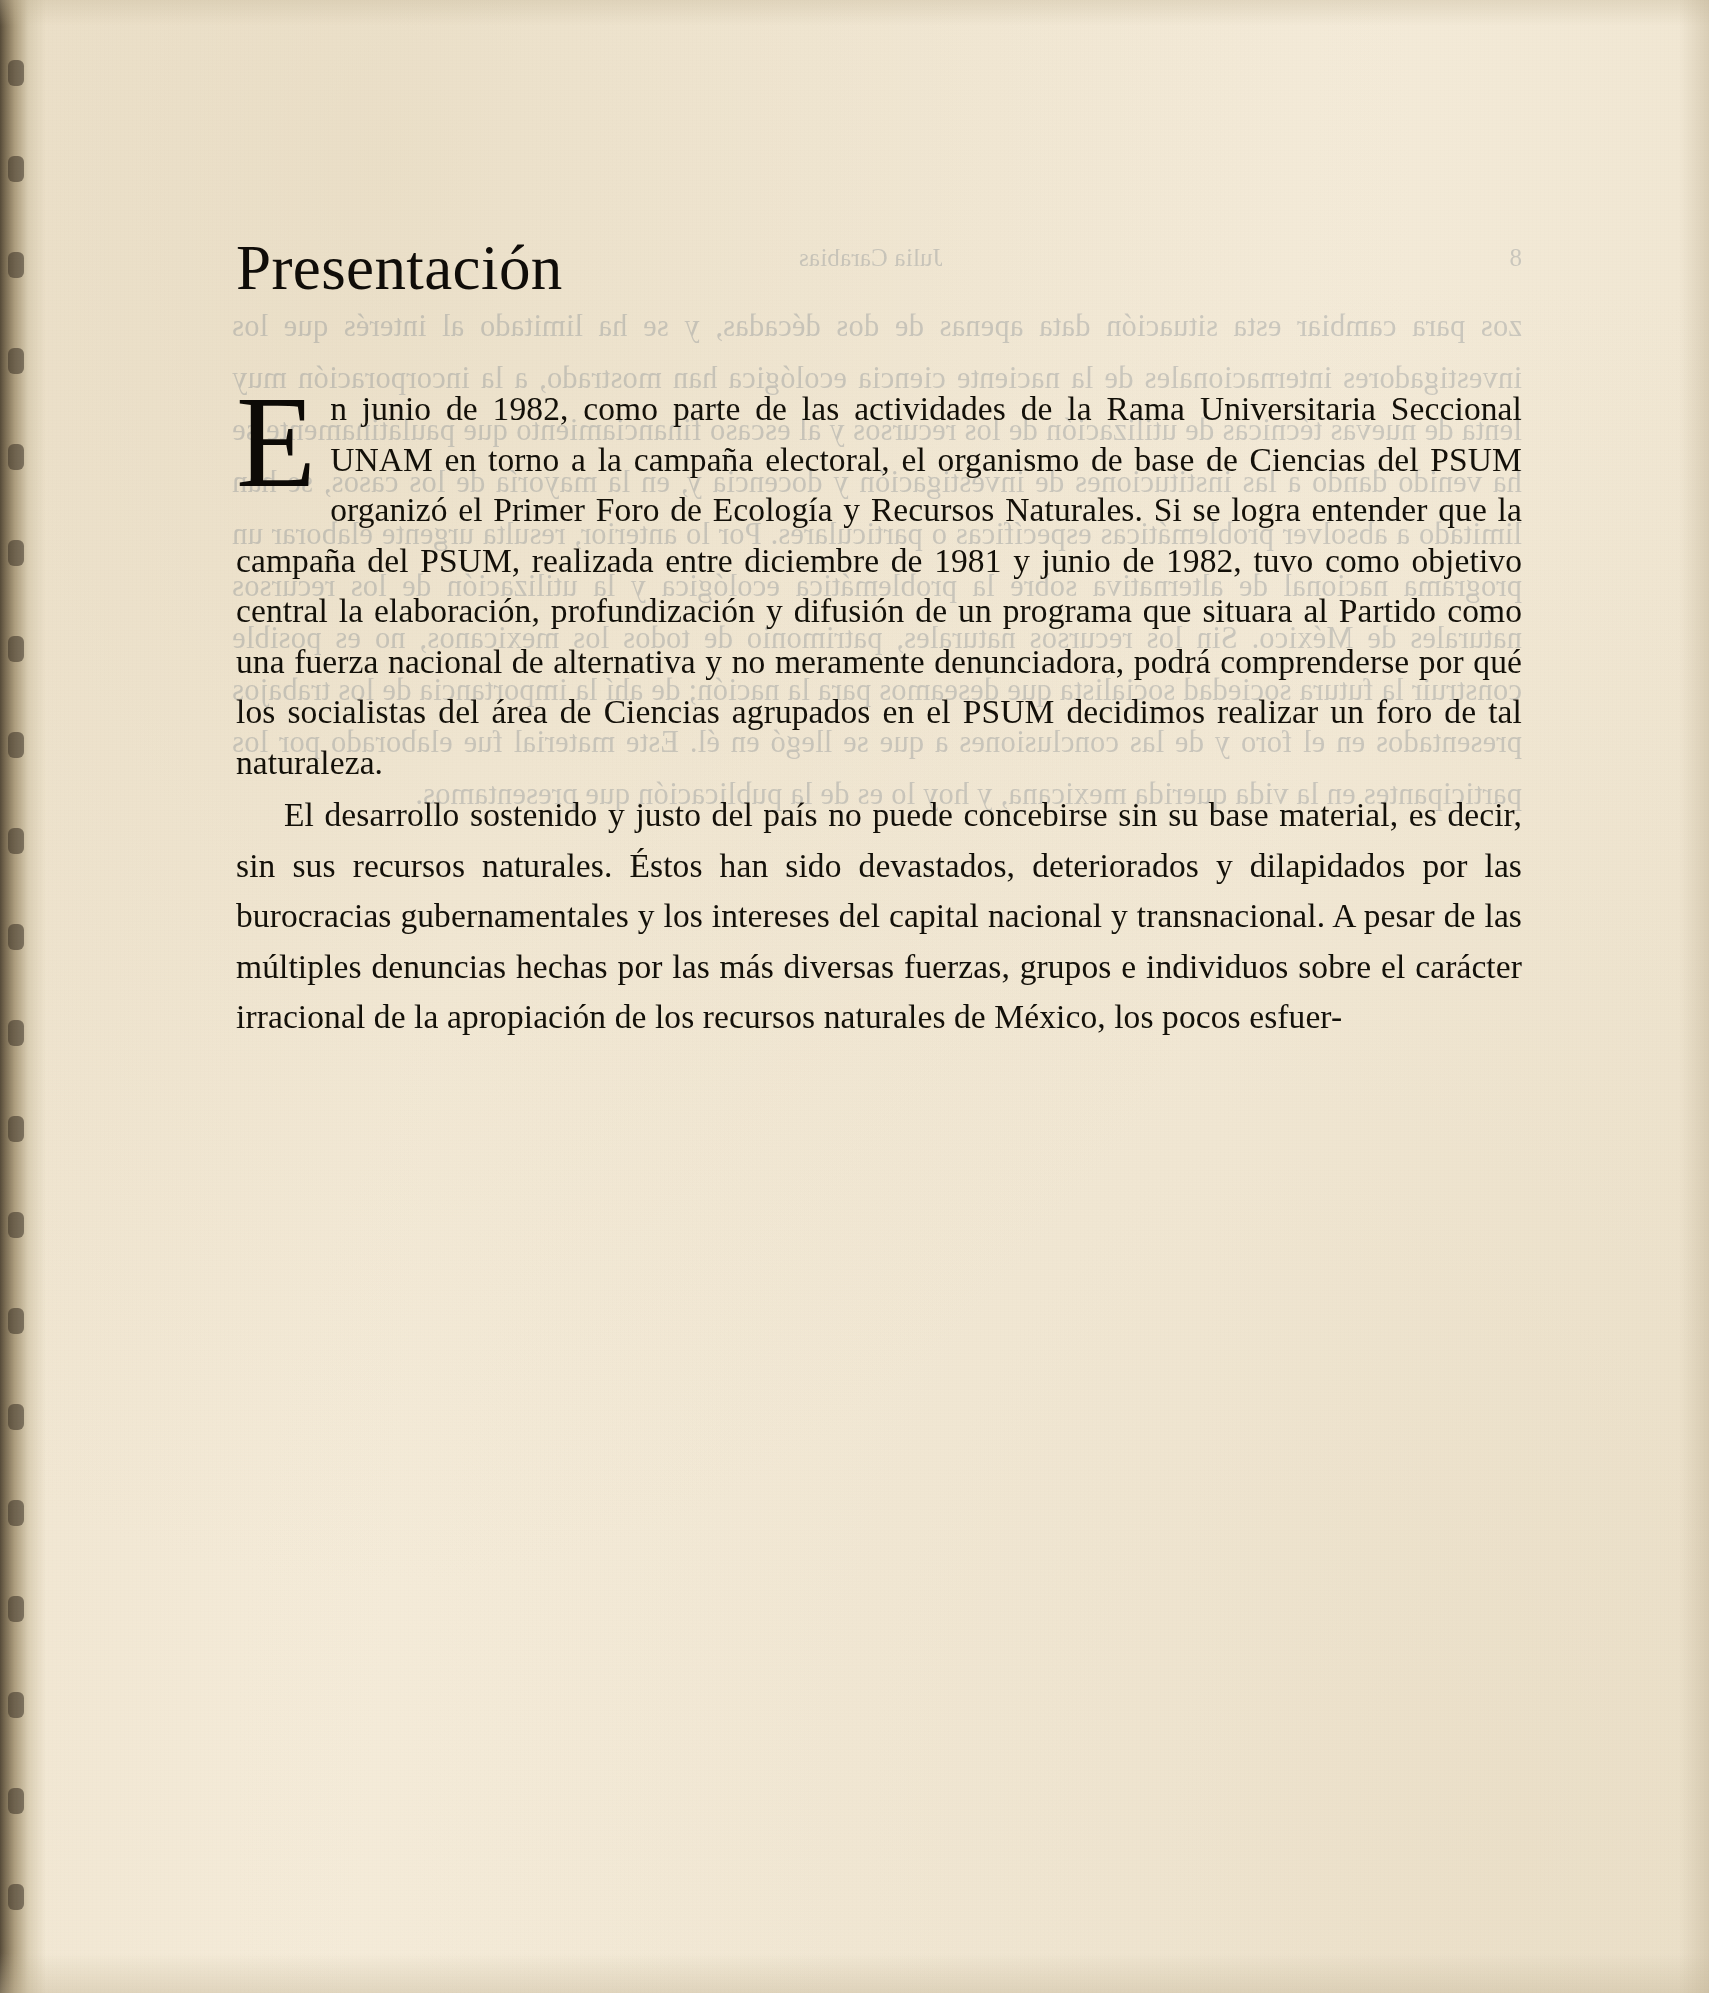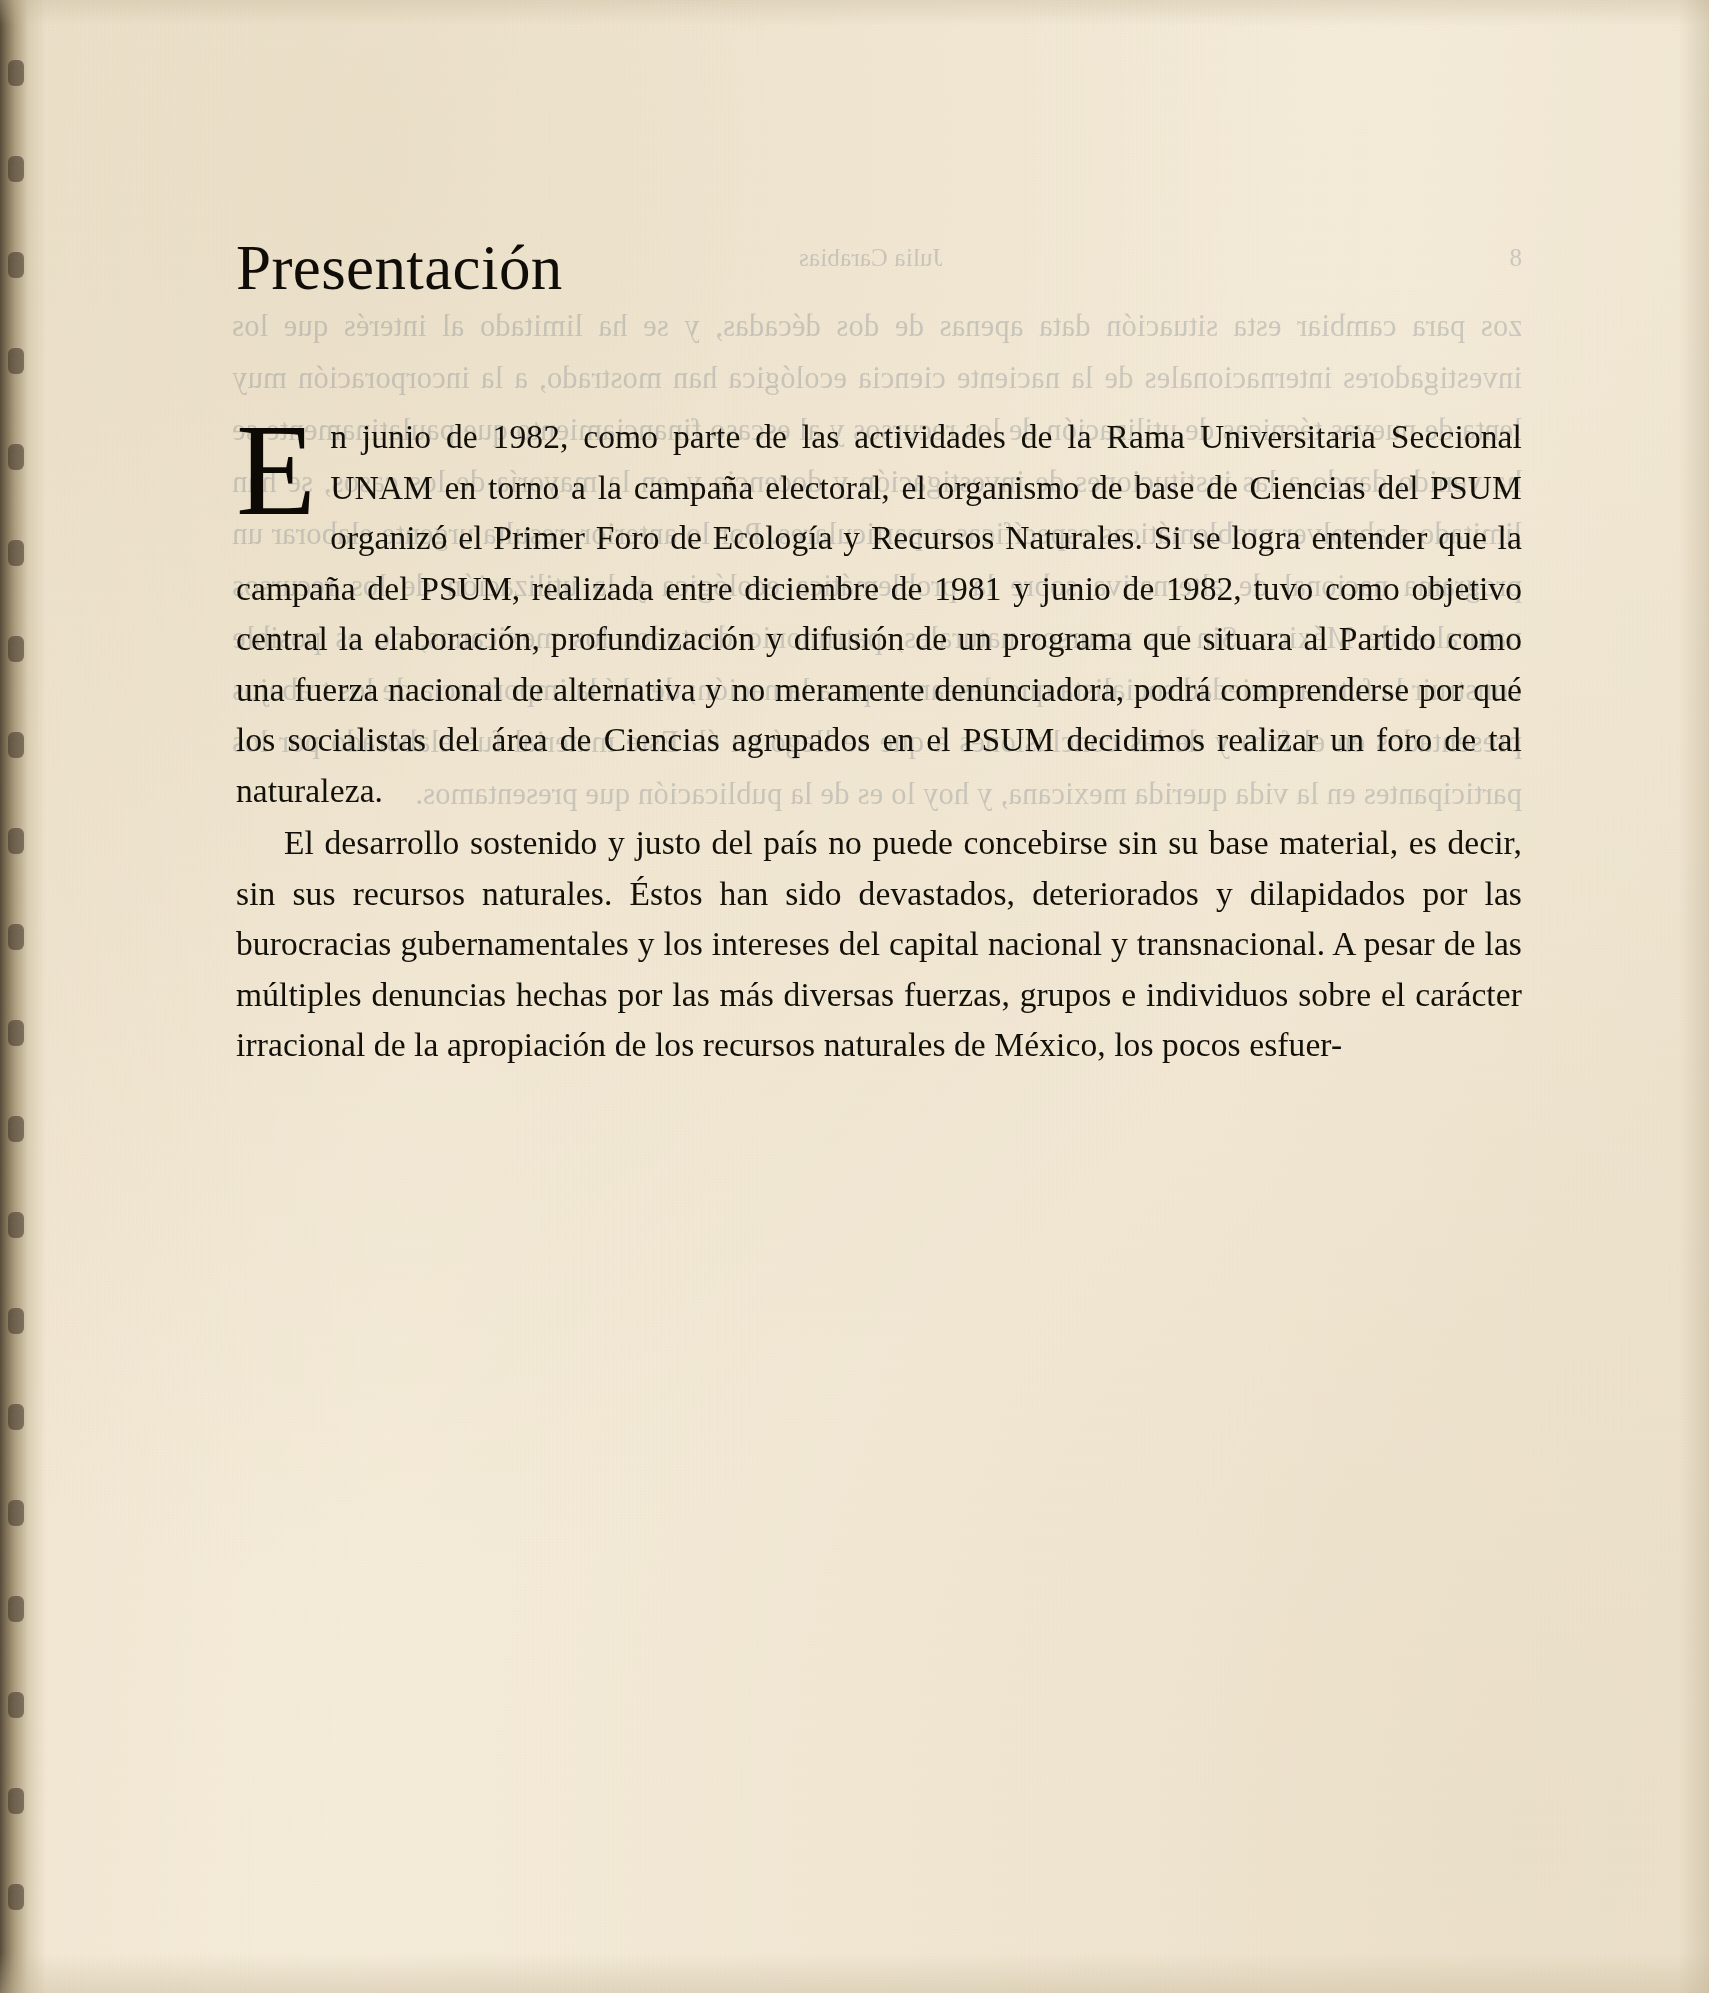"Presentación" #title { margin: 0 0 108px 0 -> 0 0 80px 0 }
